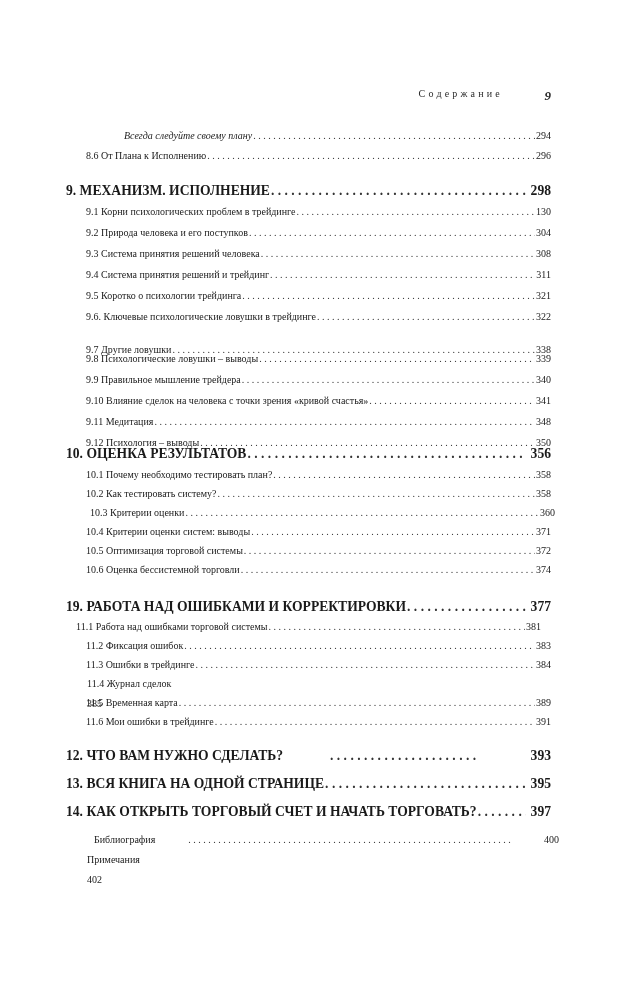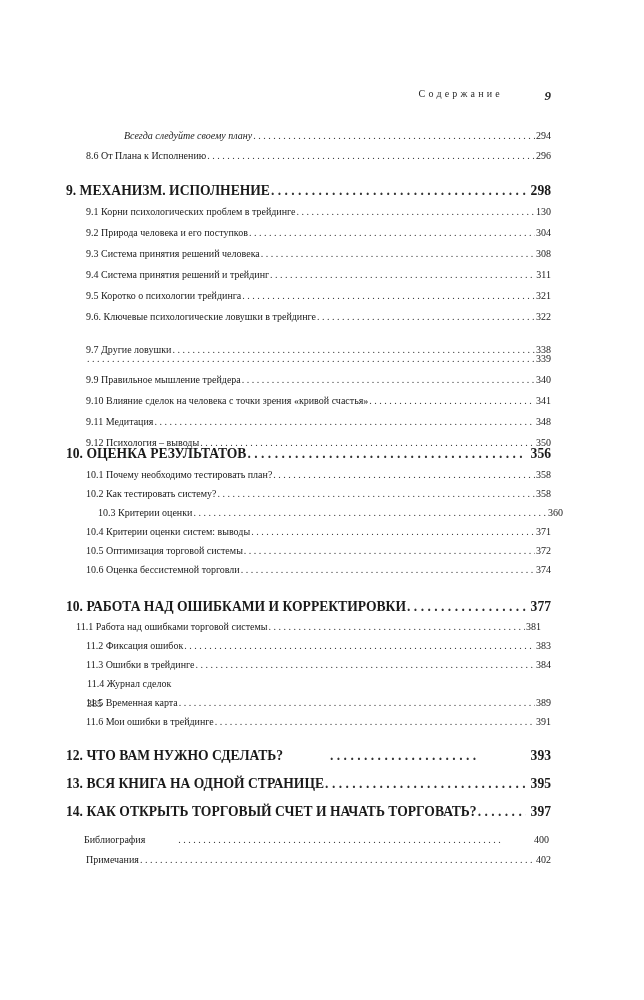"9.8 Психологические ловушки – выводы" span.lbl { html: none -> <span>9.8 Психологические ловушки – выводы</span> }
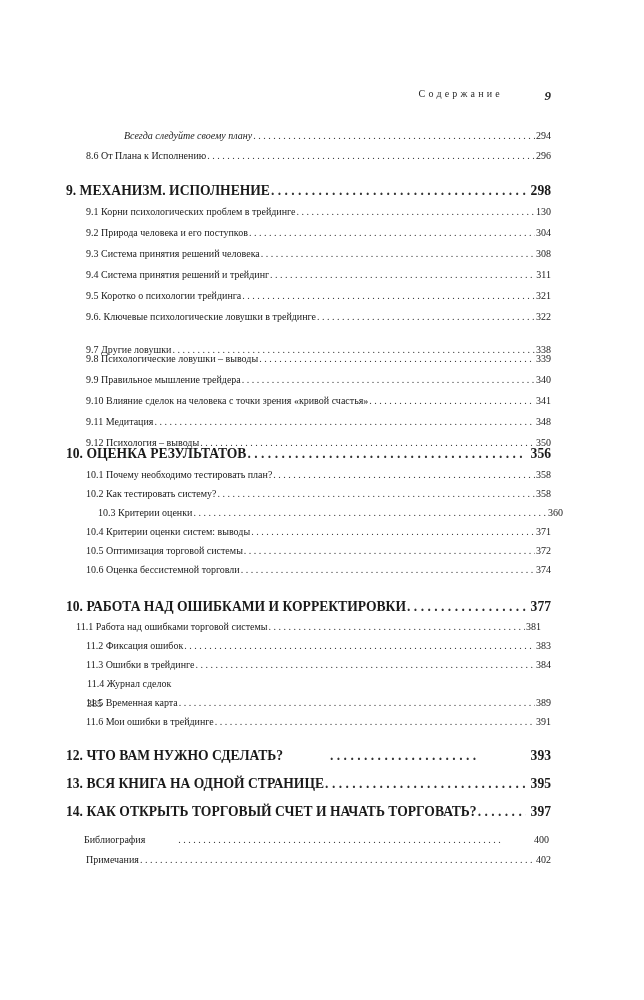"10.3 Критерии оценки" div.row { left: 98px -> 90px }
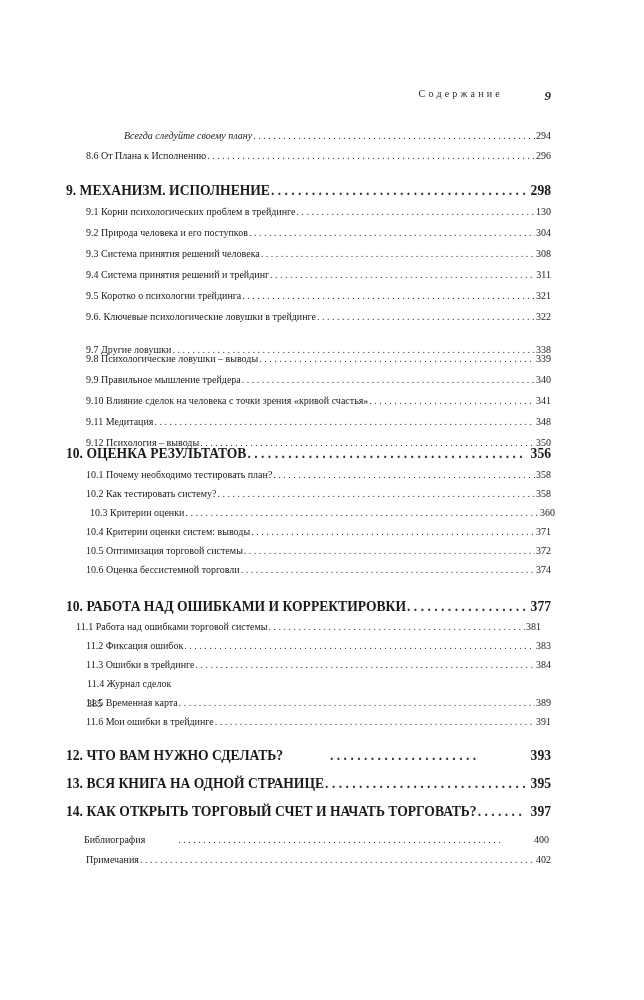"10. РАБОТА НАД ОШИБКАМИ И" span.lbl { text: 10 -> 19 }
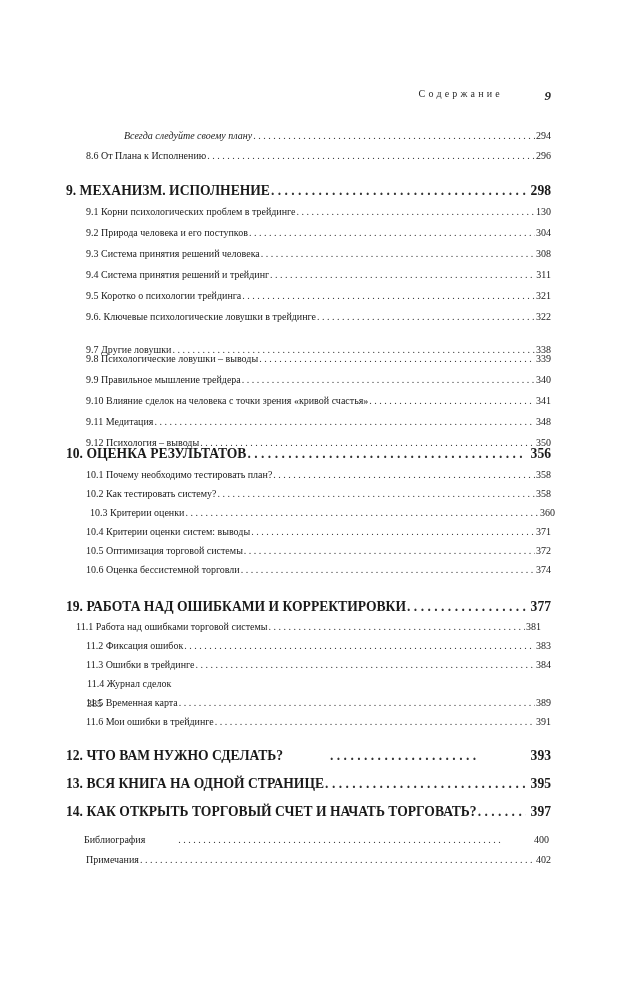"Библиография" div.row { left: 84px -> 94px }
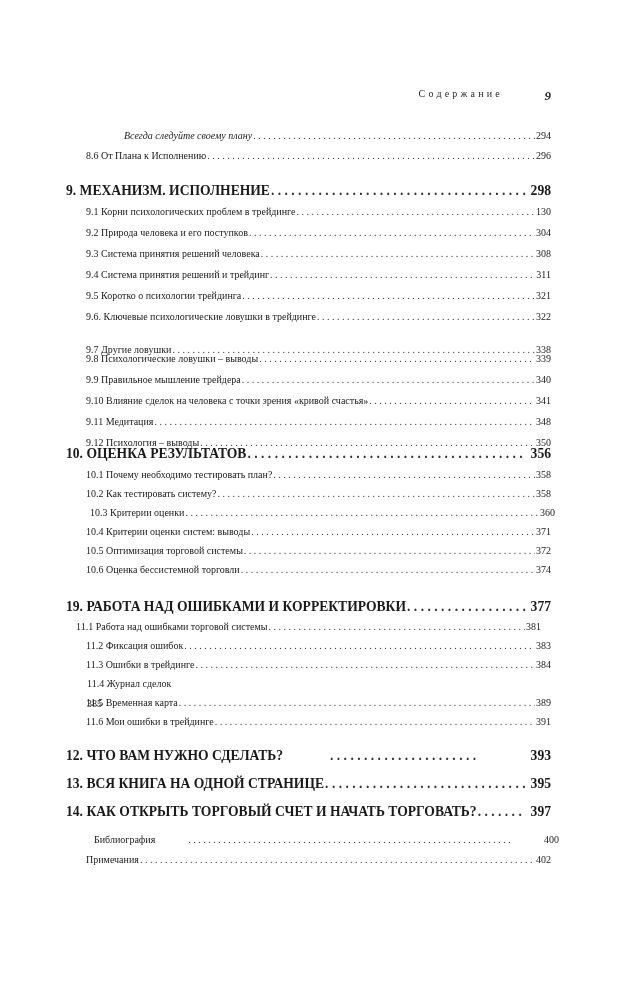"Примечания" div.row { flex-direction: none -> column }
